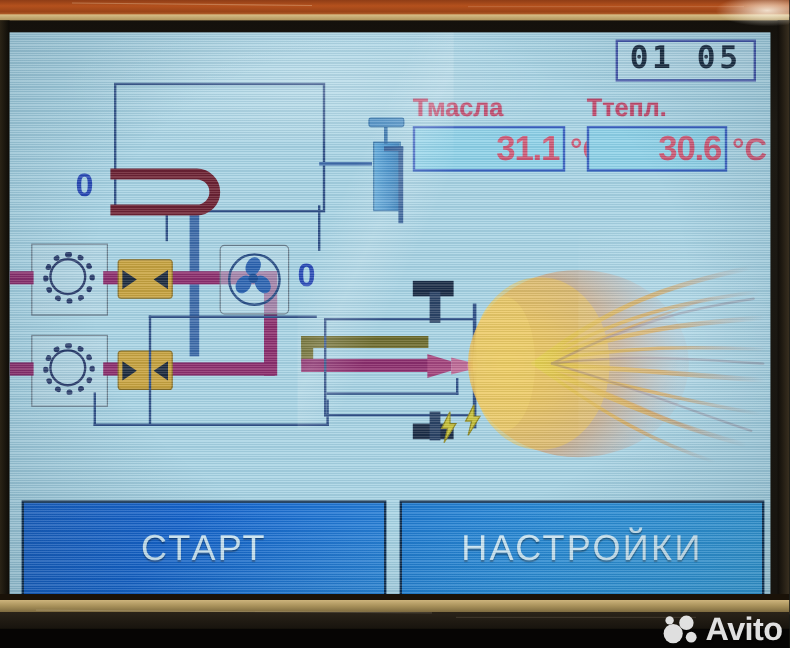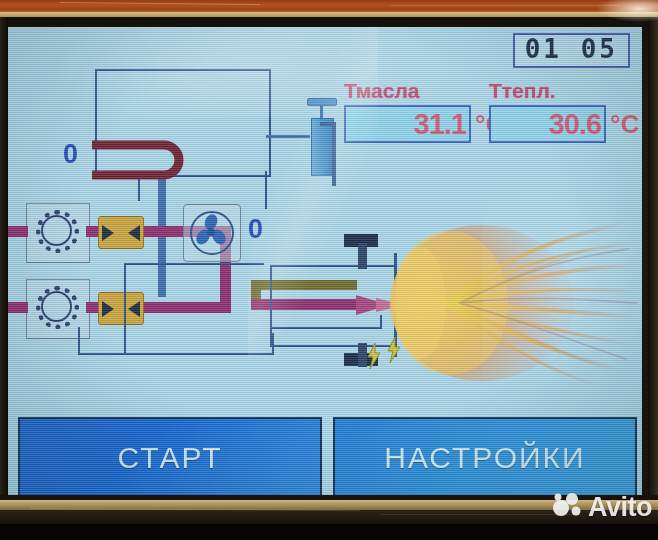"Avito" .avito { align-items: flex-start -> center; bottom: 17px -> 0 }
